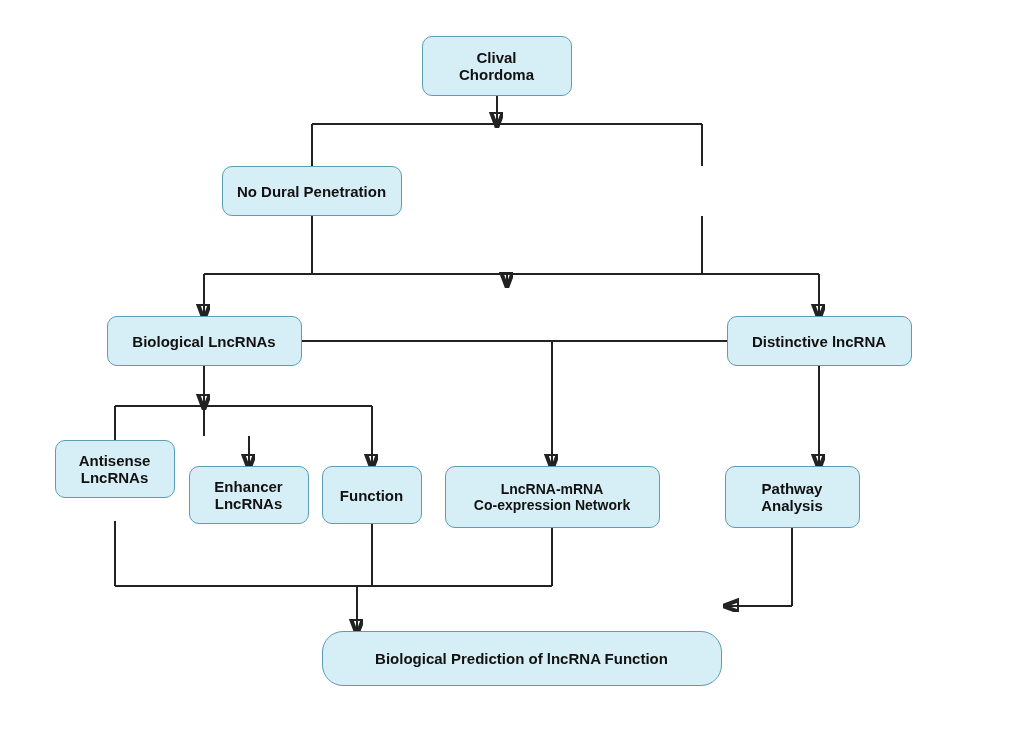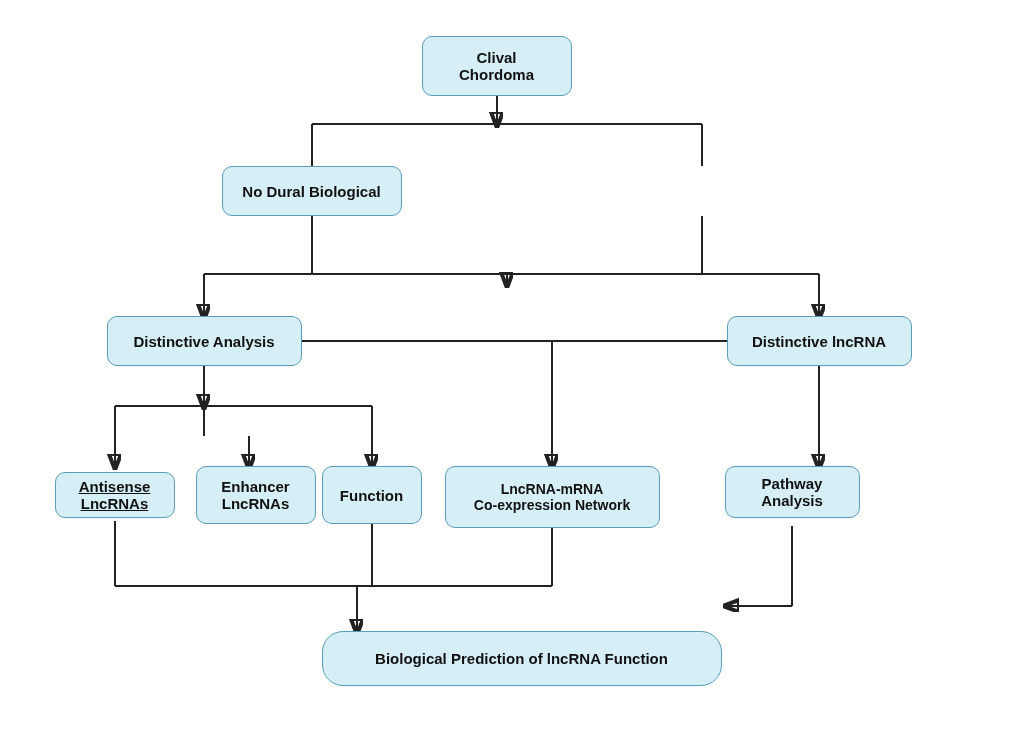"No Dural Biological" div.node { text: Biological -> Penetration }
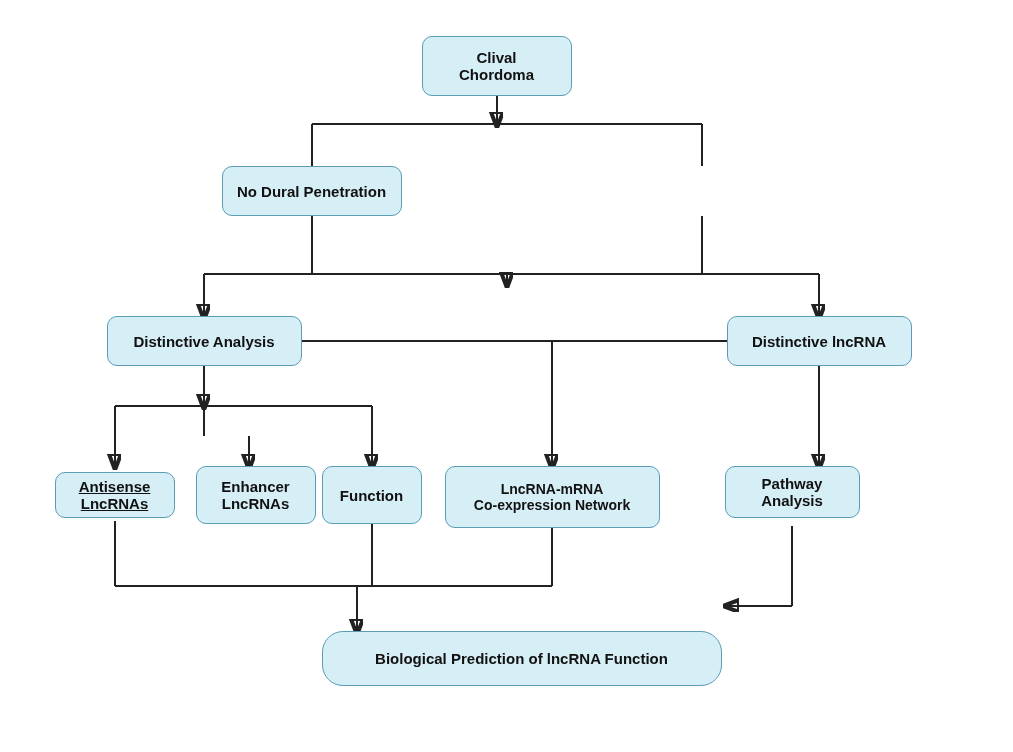"Distinctive Analysis" div.node { text: Distinctive Analysis -> Biological LncRNAs }
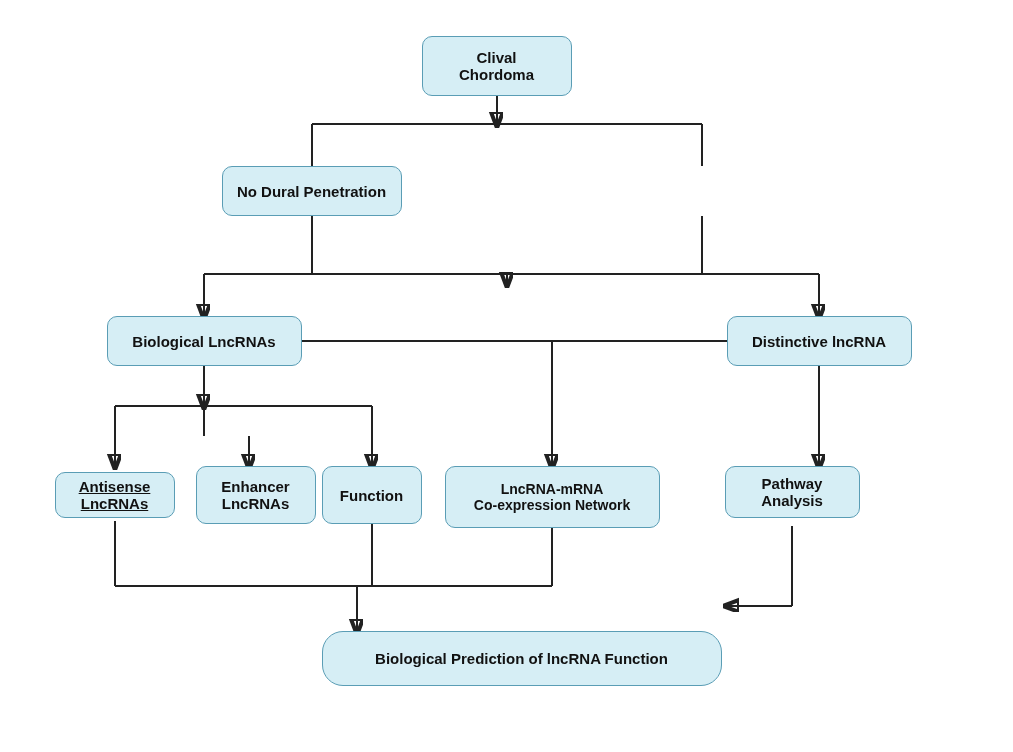"Antisense" div.node { height: 46px -> 58px; text-decoration: underline -> none; top: 456px -> 424px }
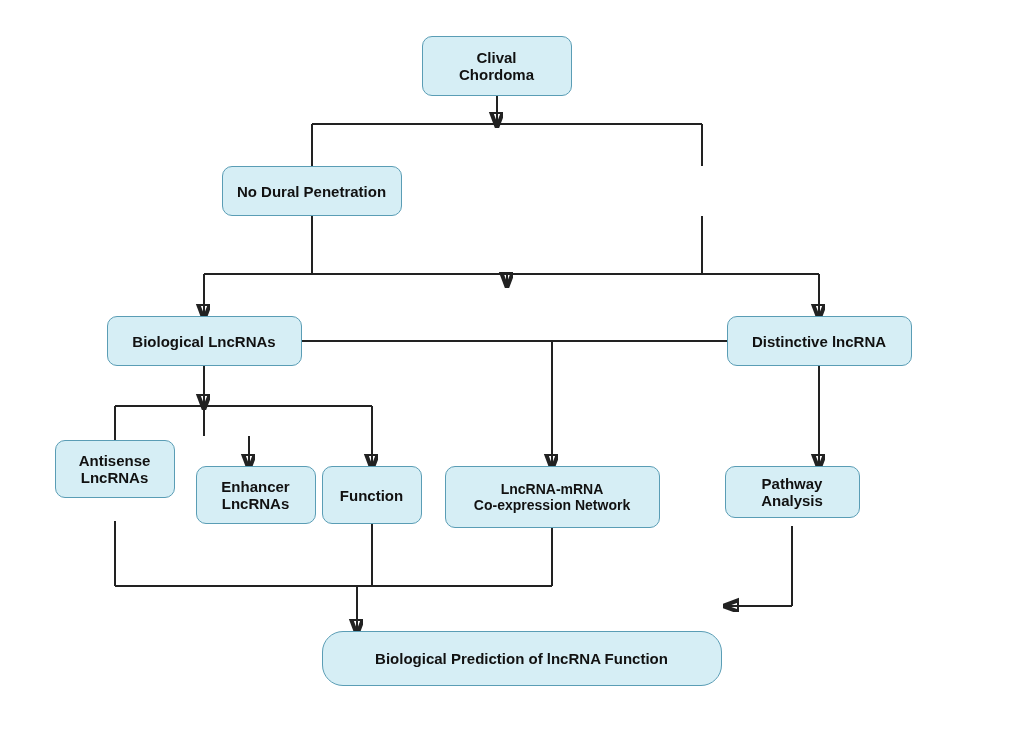"Enhancer" div.node { left: 169px -> 162px }
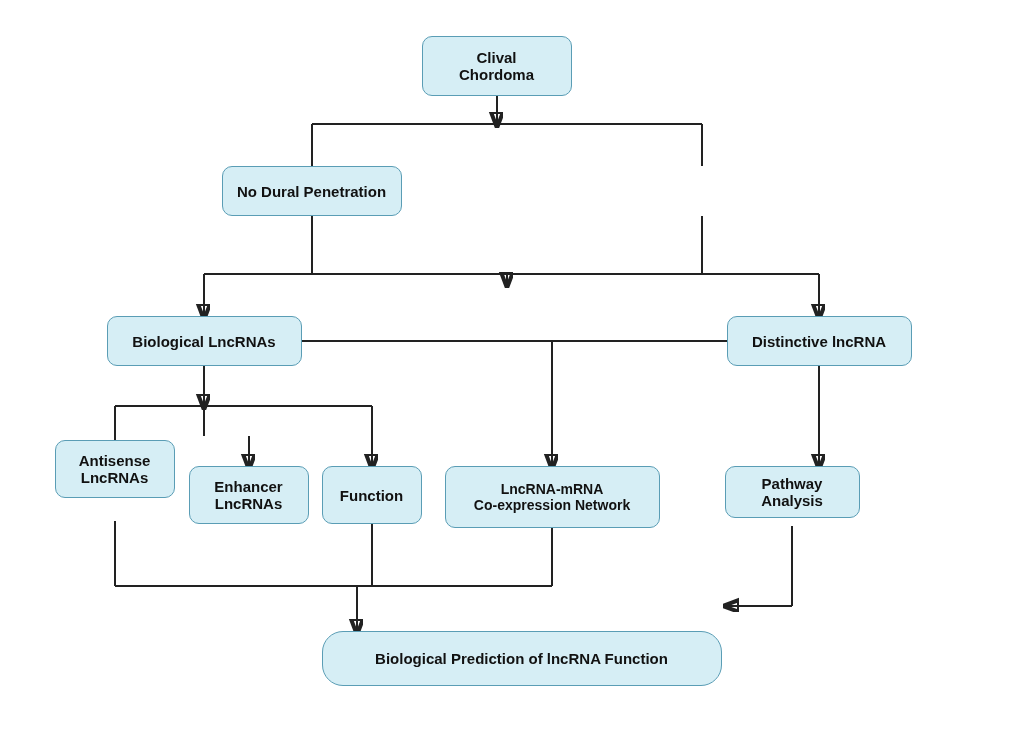"Pathway" div.node { height: 52px -> 62px }
